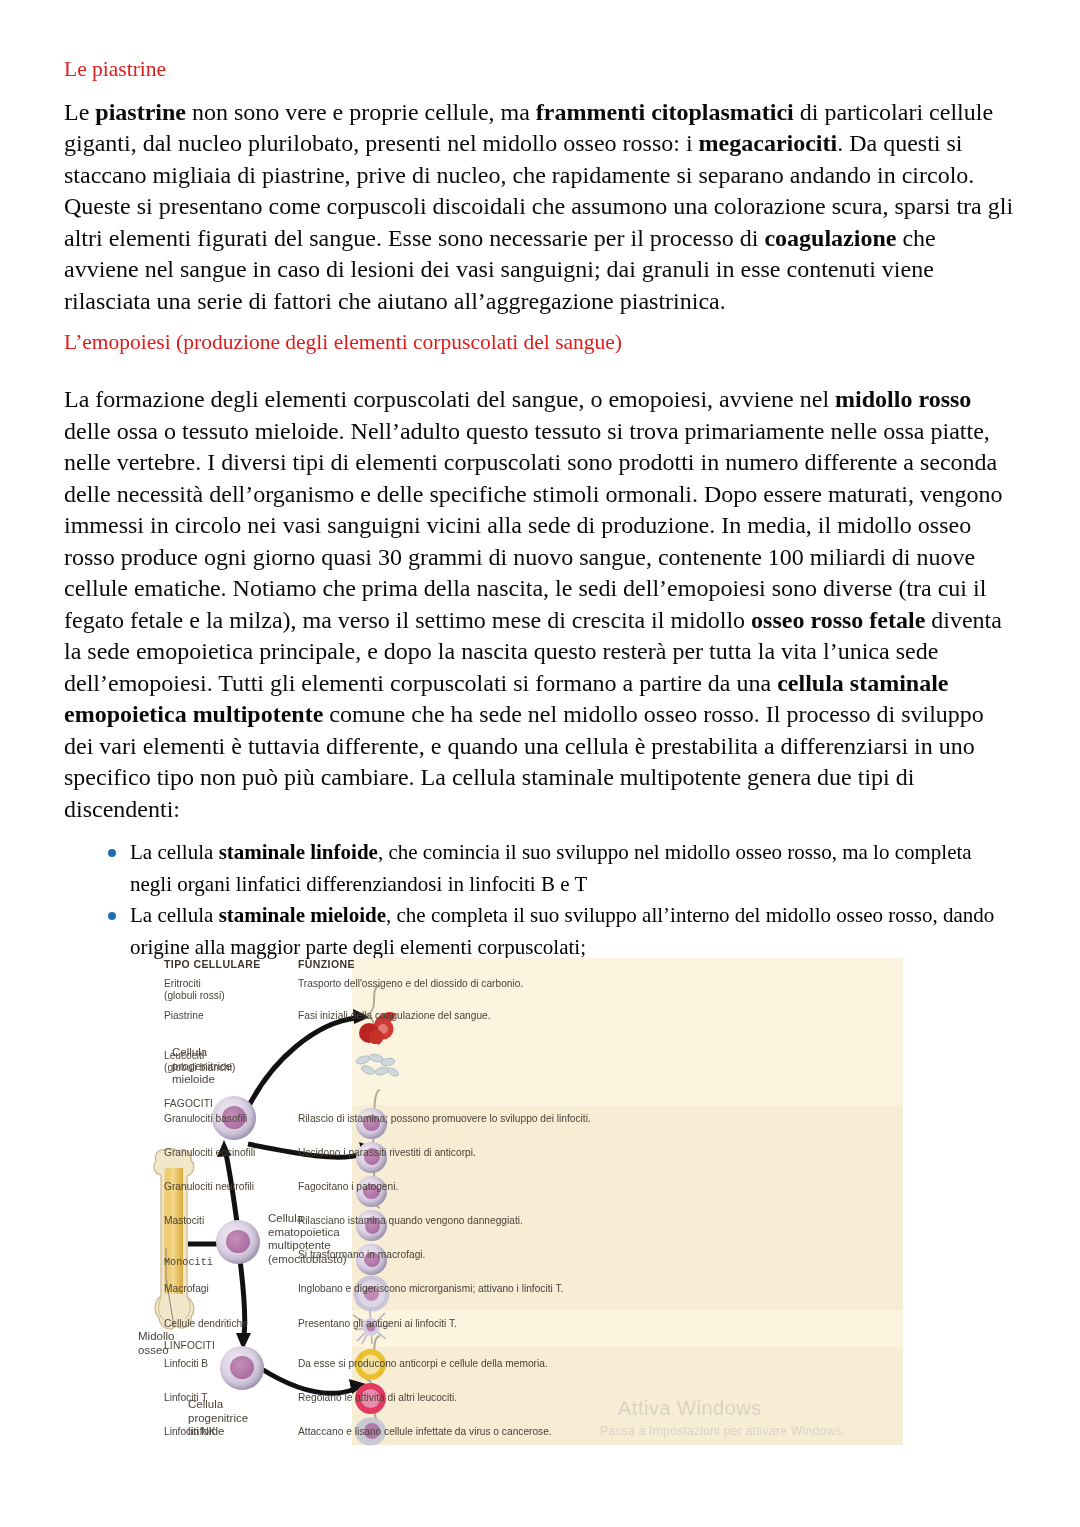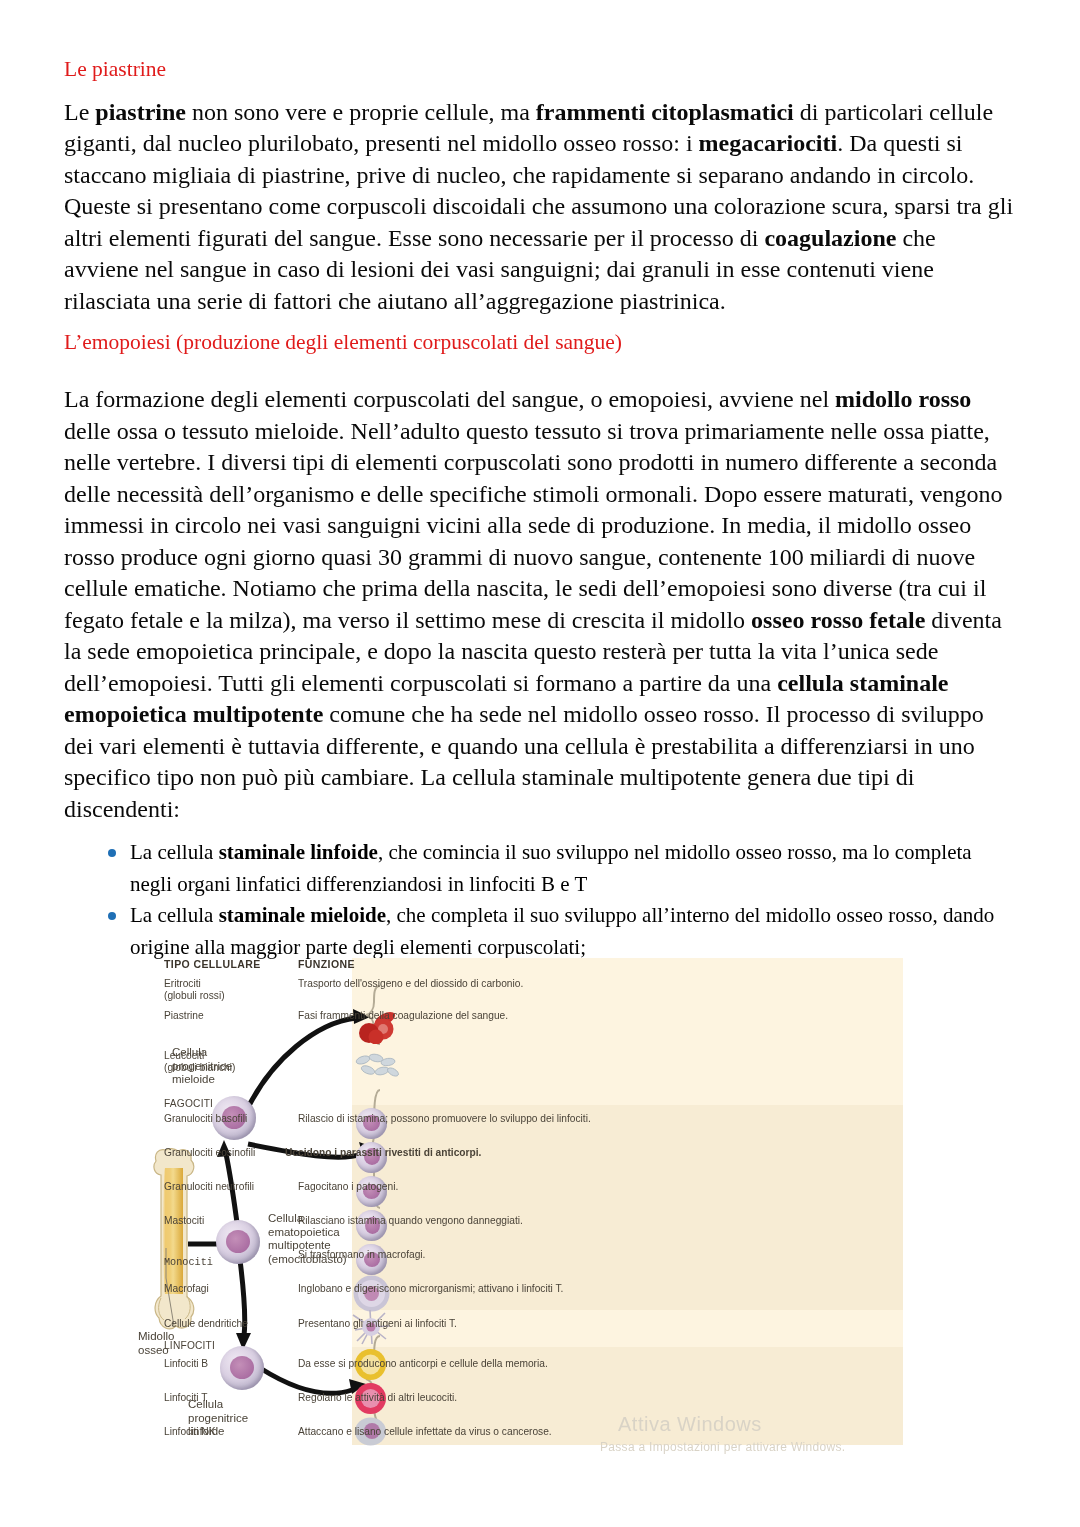"Fasi frammenti della coagulazione del" div.fn { text: frammenti -> iniziali }
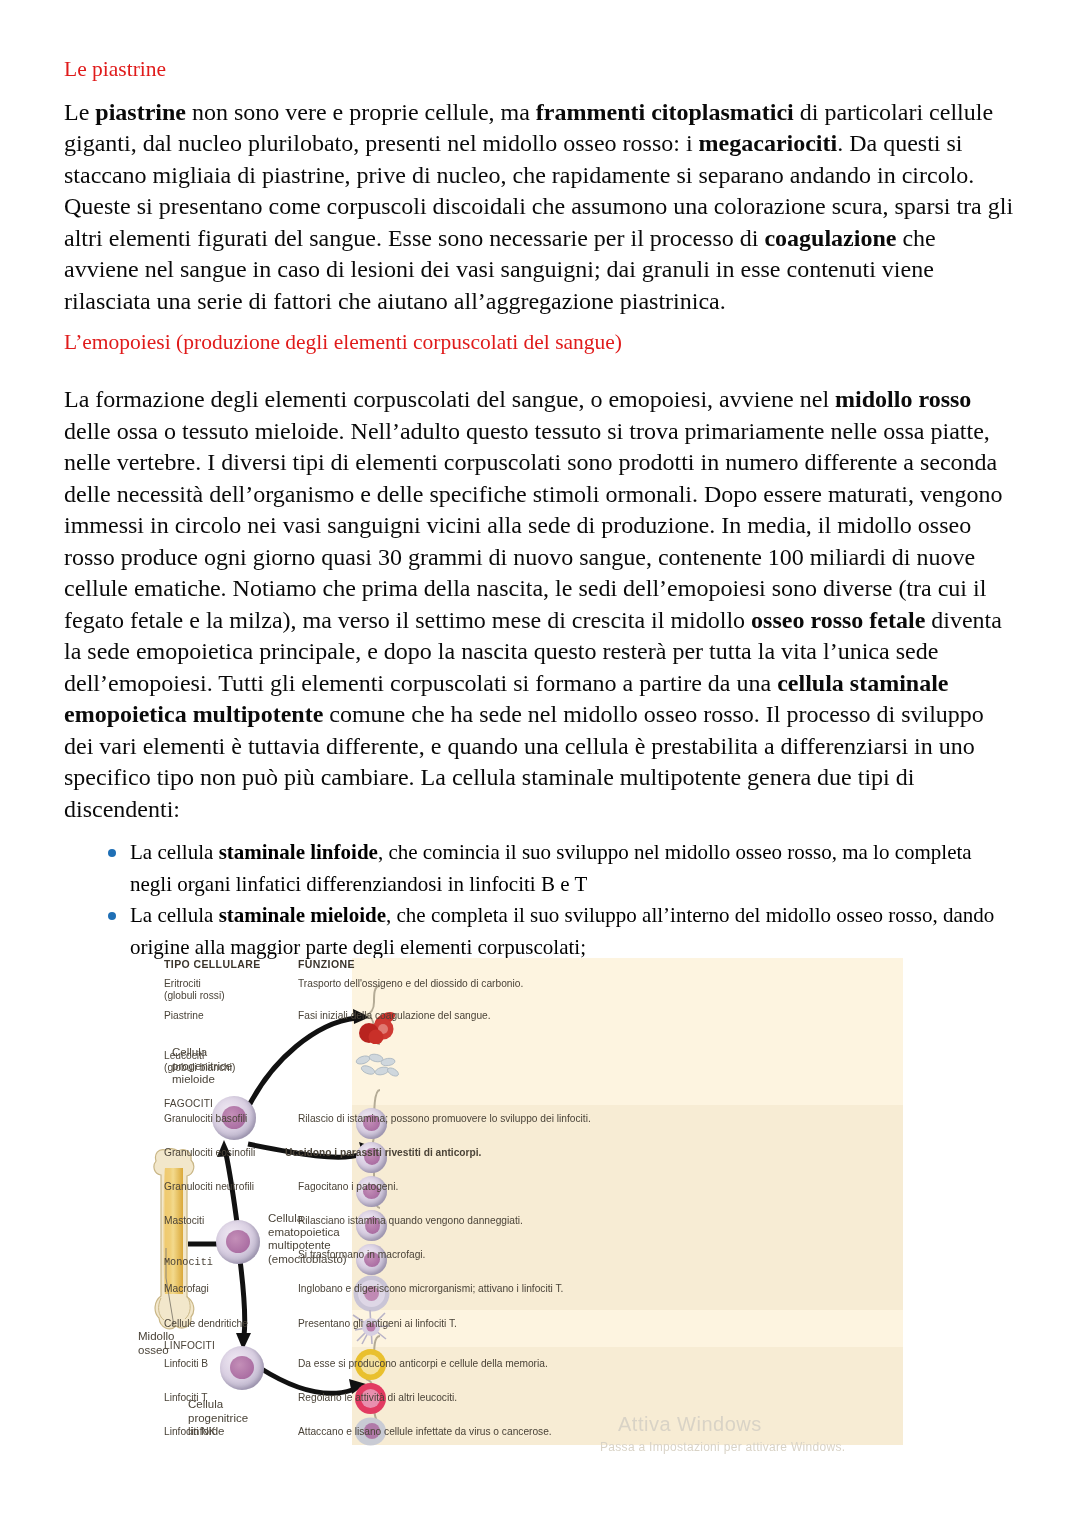"Uccidono i parassiti rivestiti di" div.fn { font-weight: bold -> none; left: 155px -> 168px }
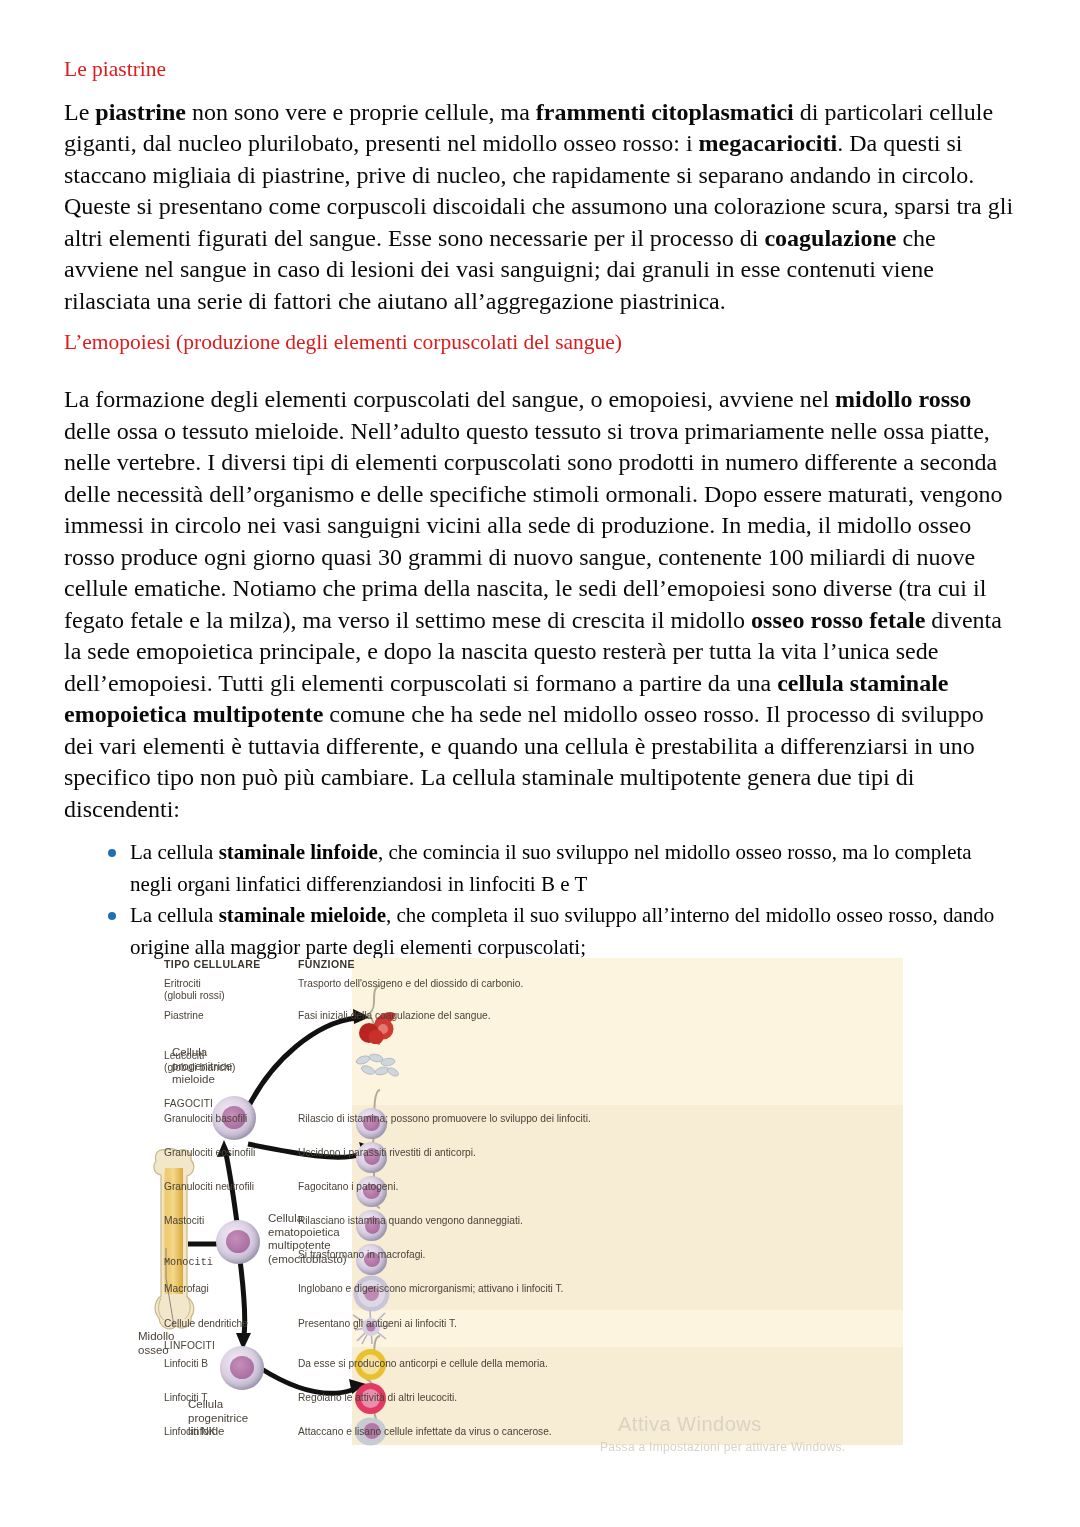"Attiva Windows" .watermark { margin-top: 16px -> none }
